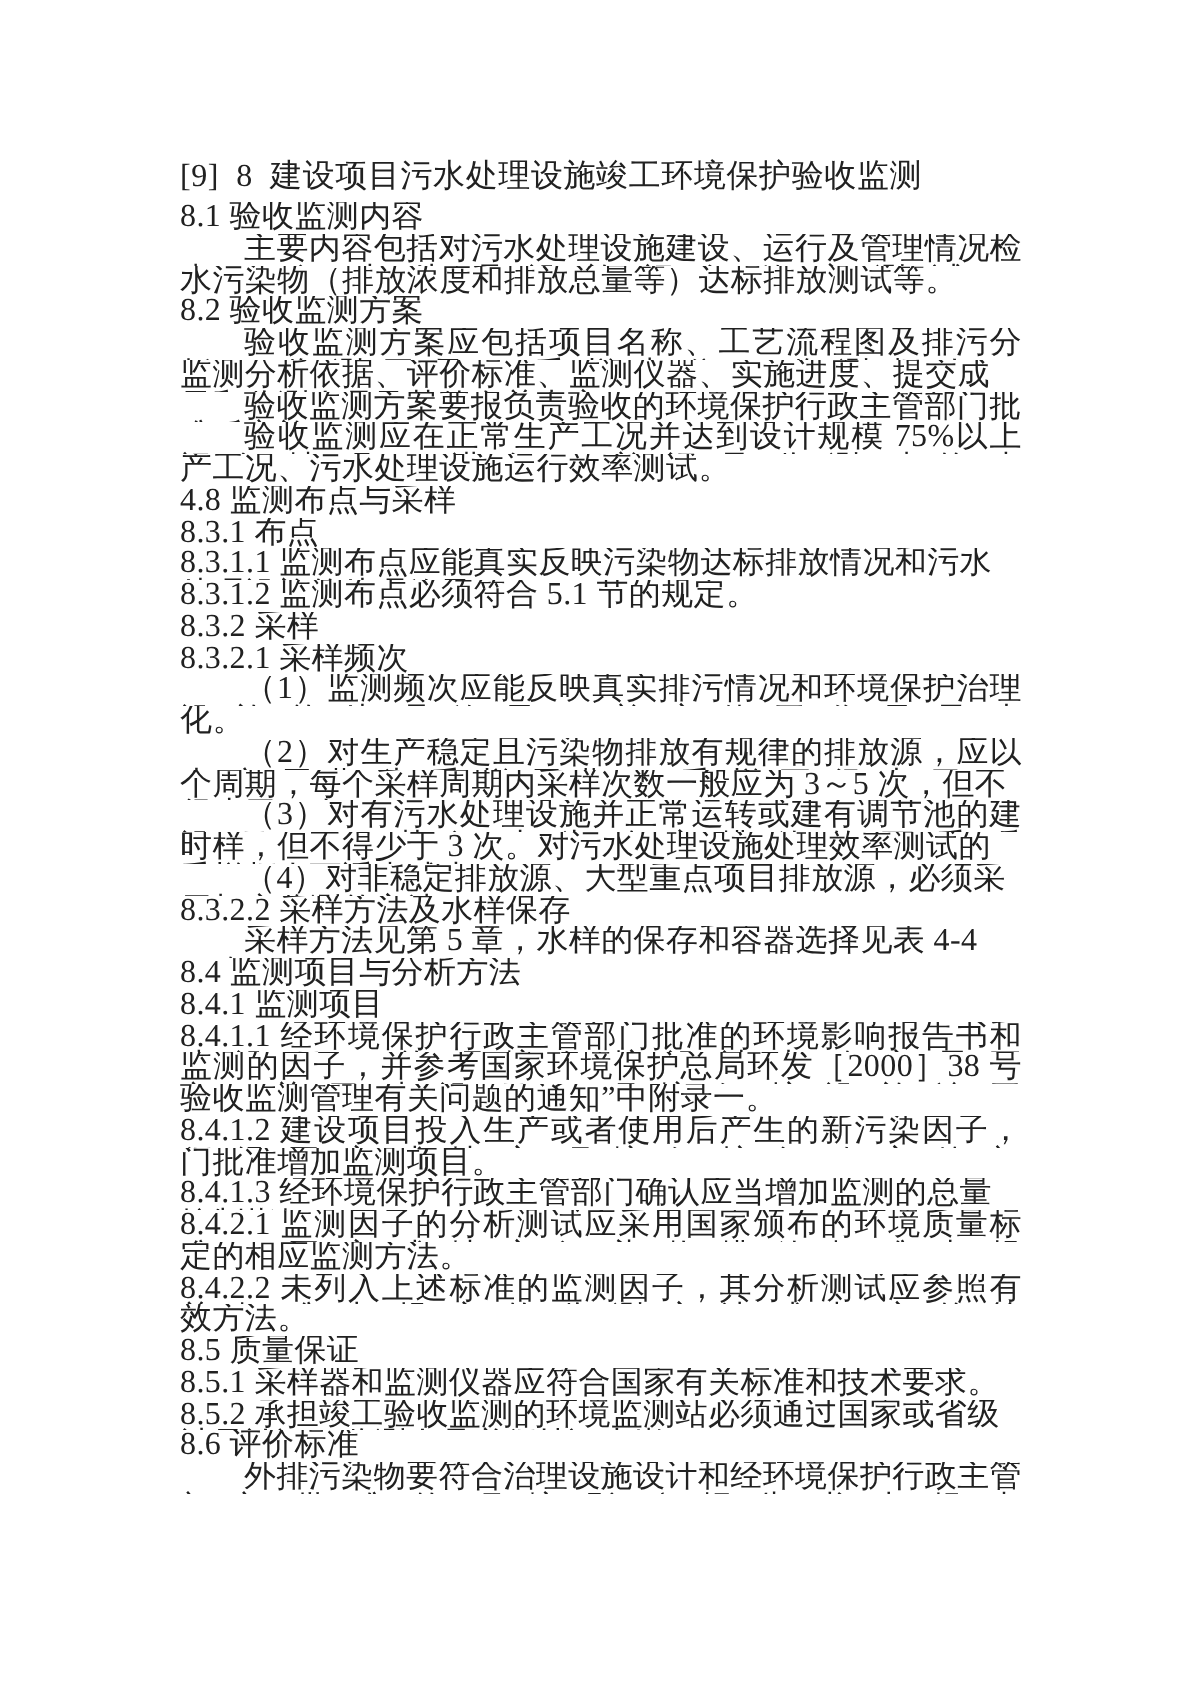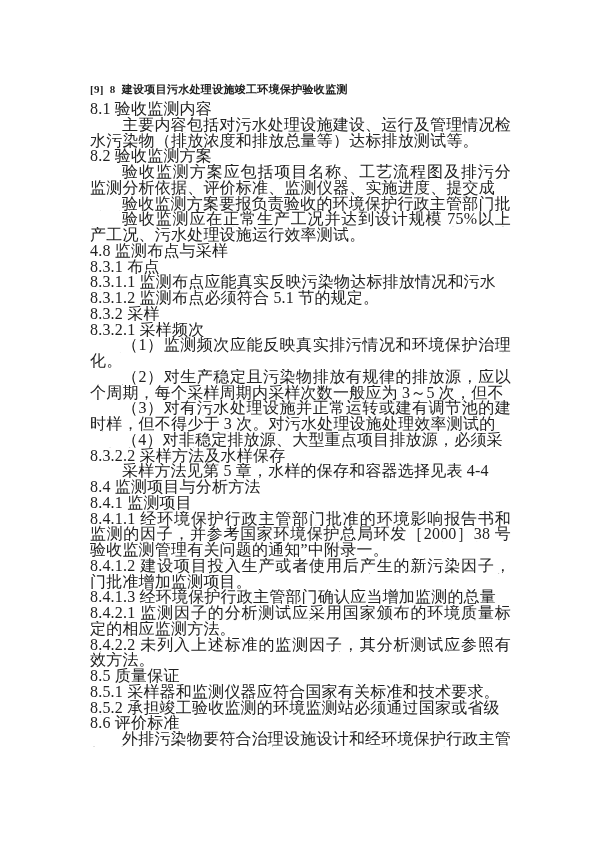"[9] 8 建设项目污水处理设施竣工环境保护验收监测" .title { font-size: 11px -> 16px; font-weight: bold -> normal }
